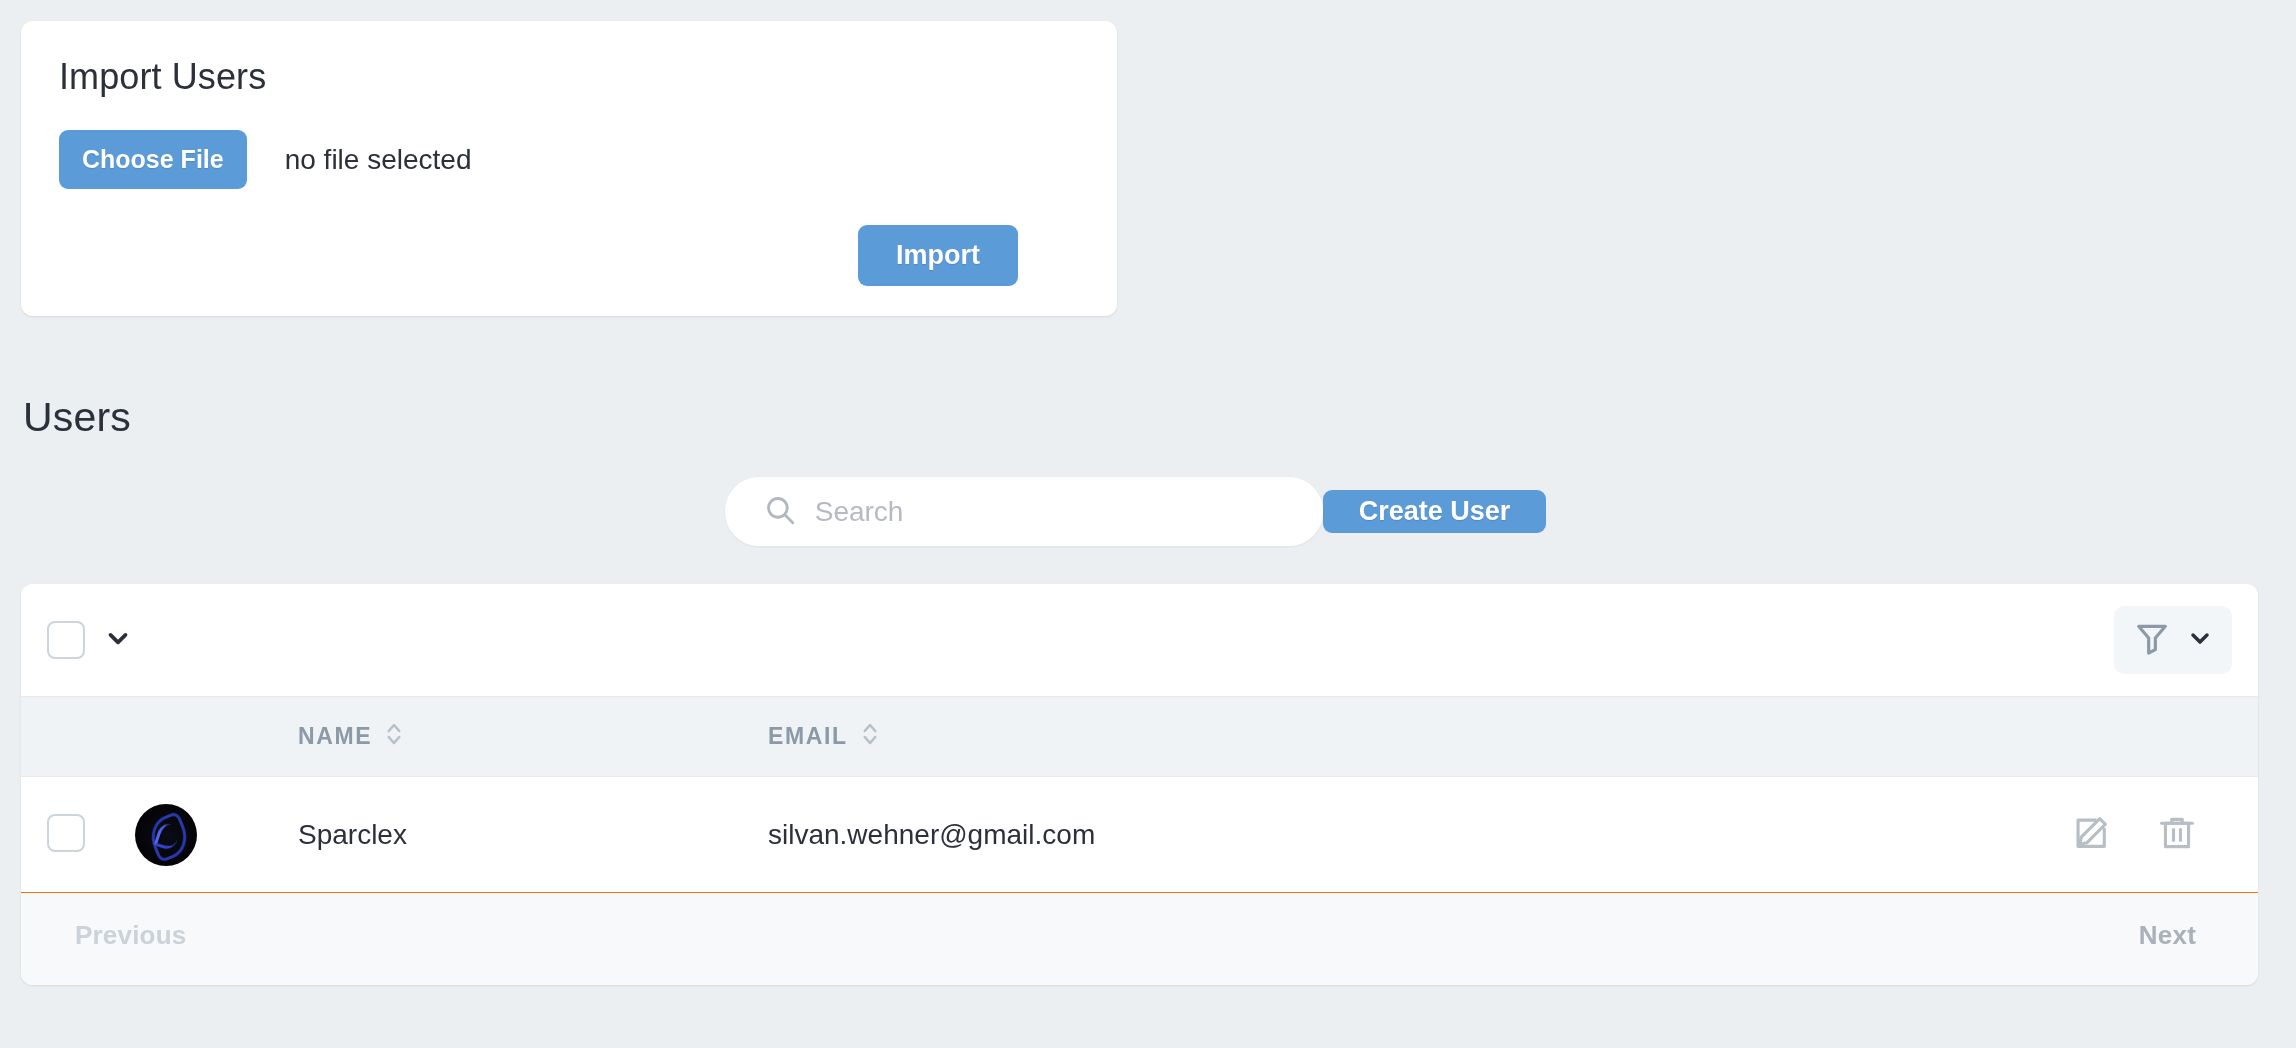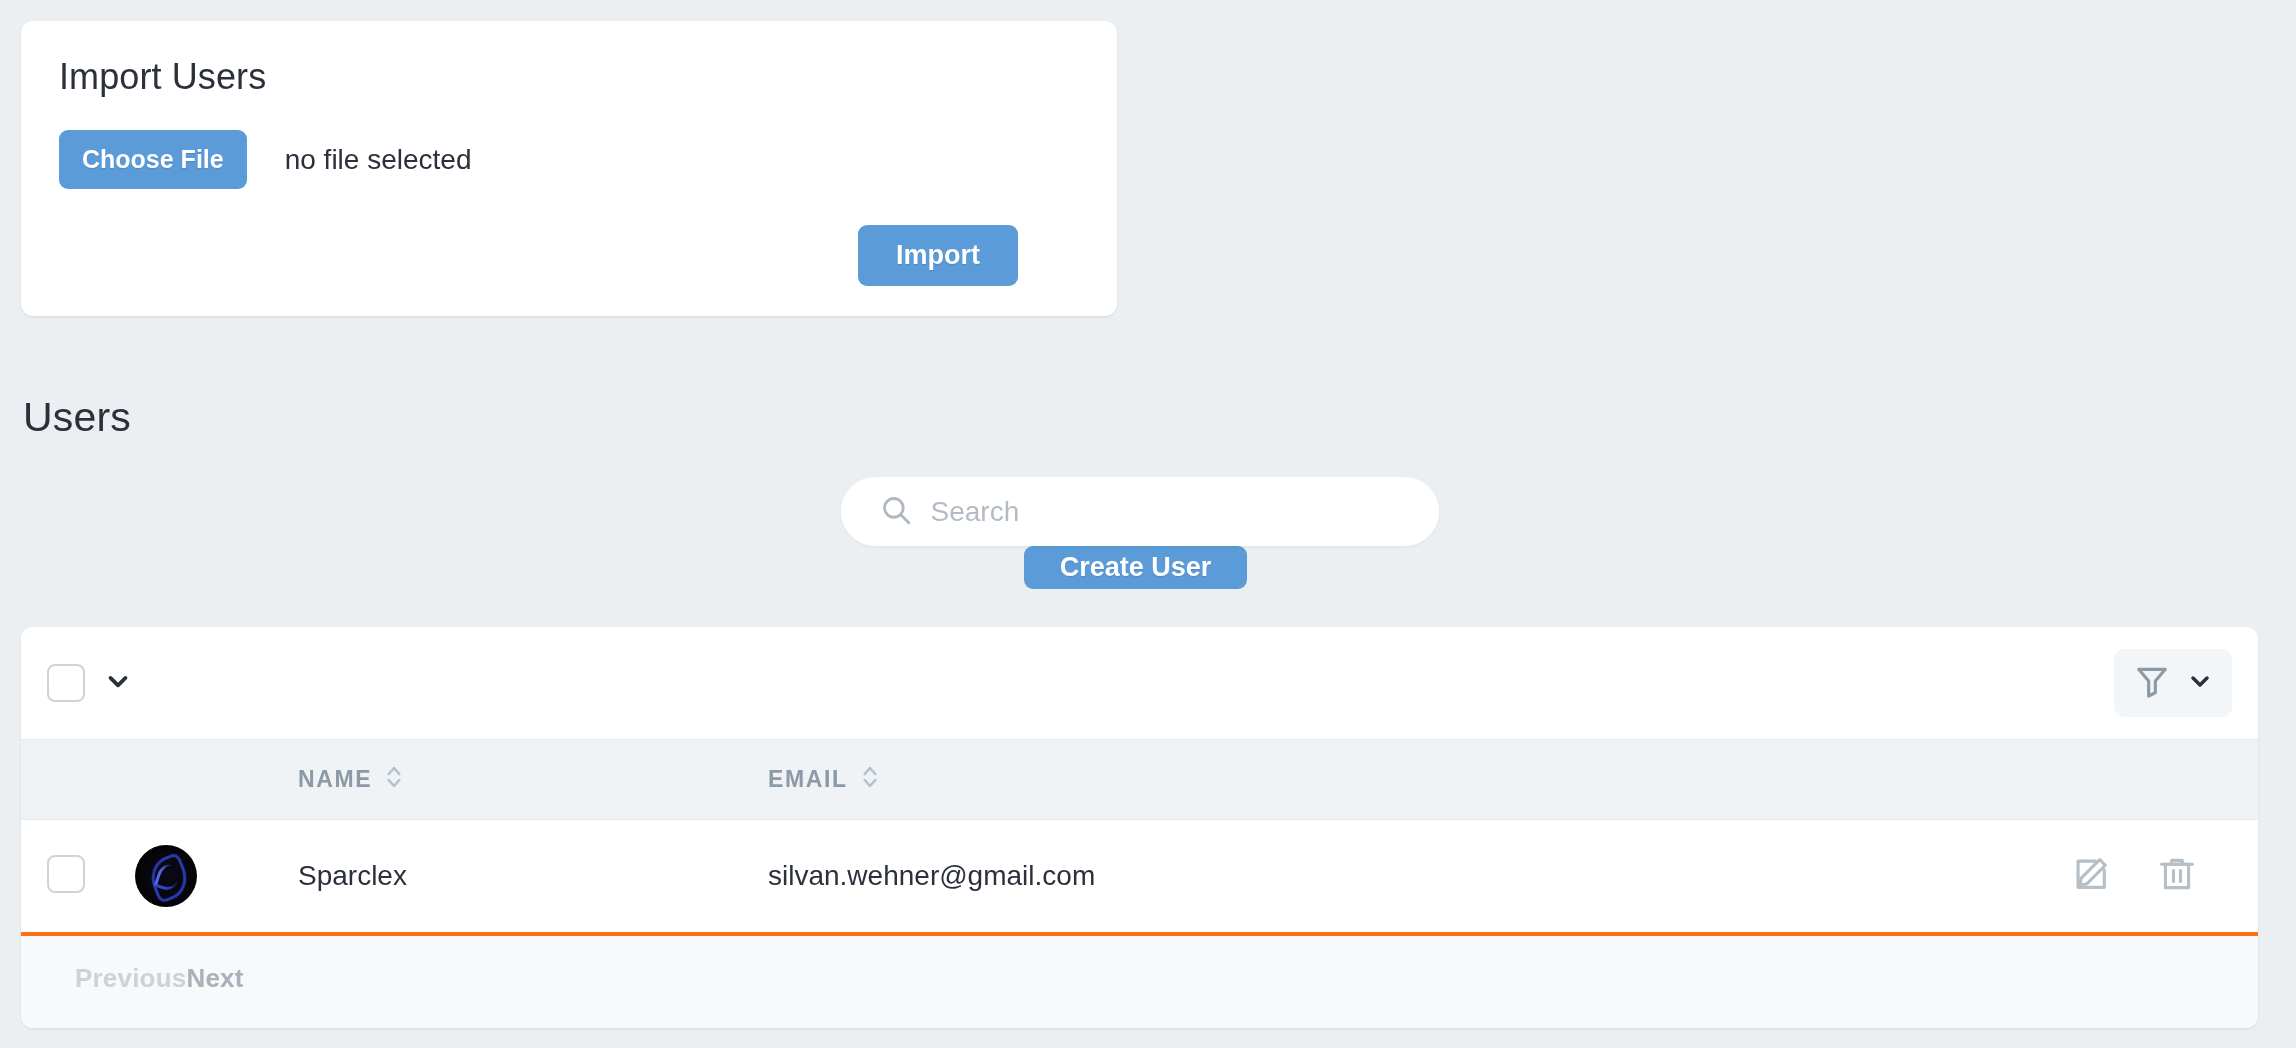"Search" .controls-row { flex-direction: column -> none; justify-content: space-between -> center }
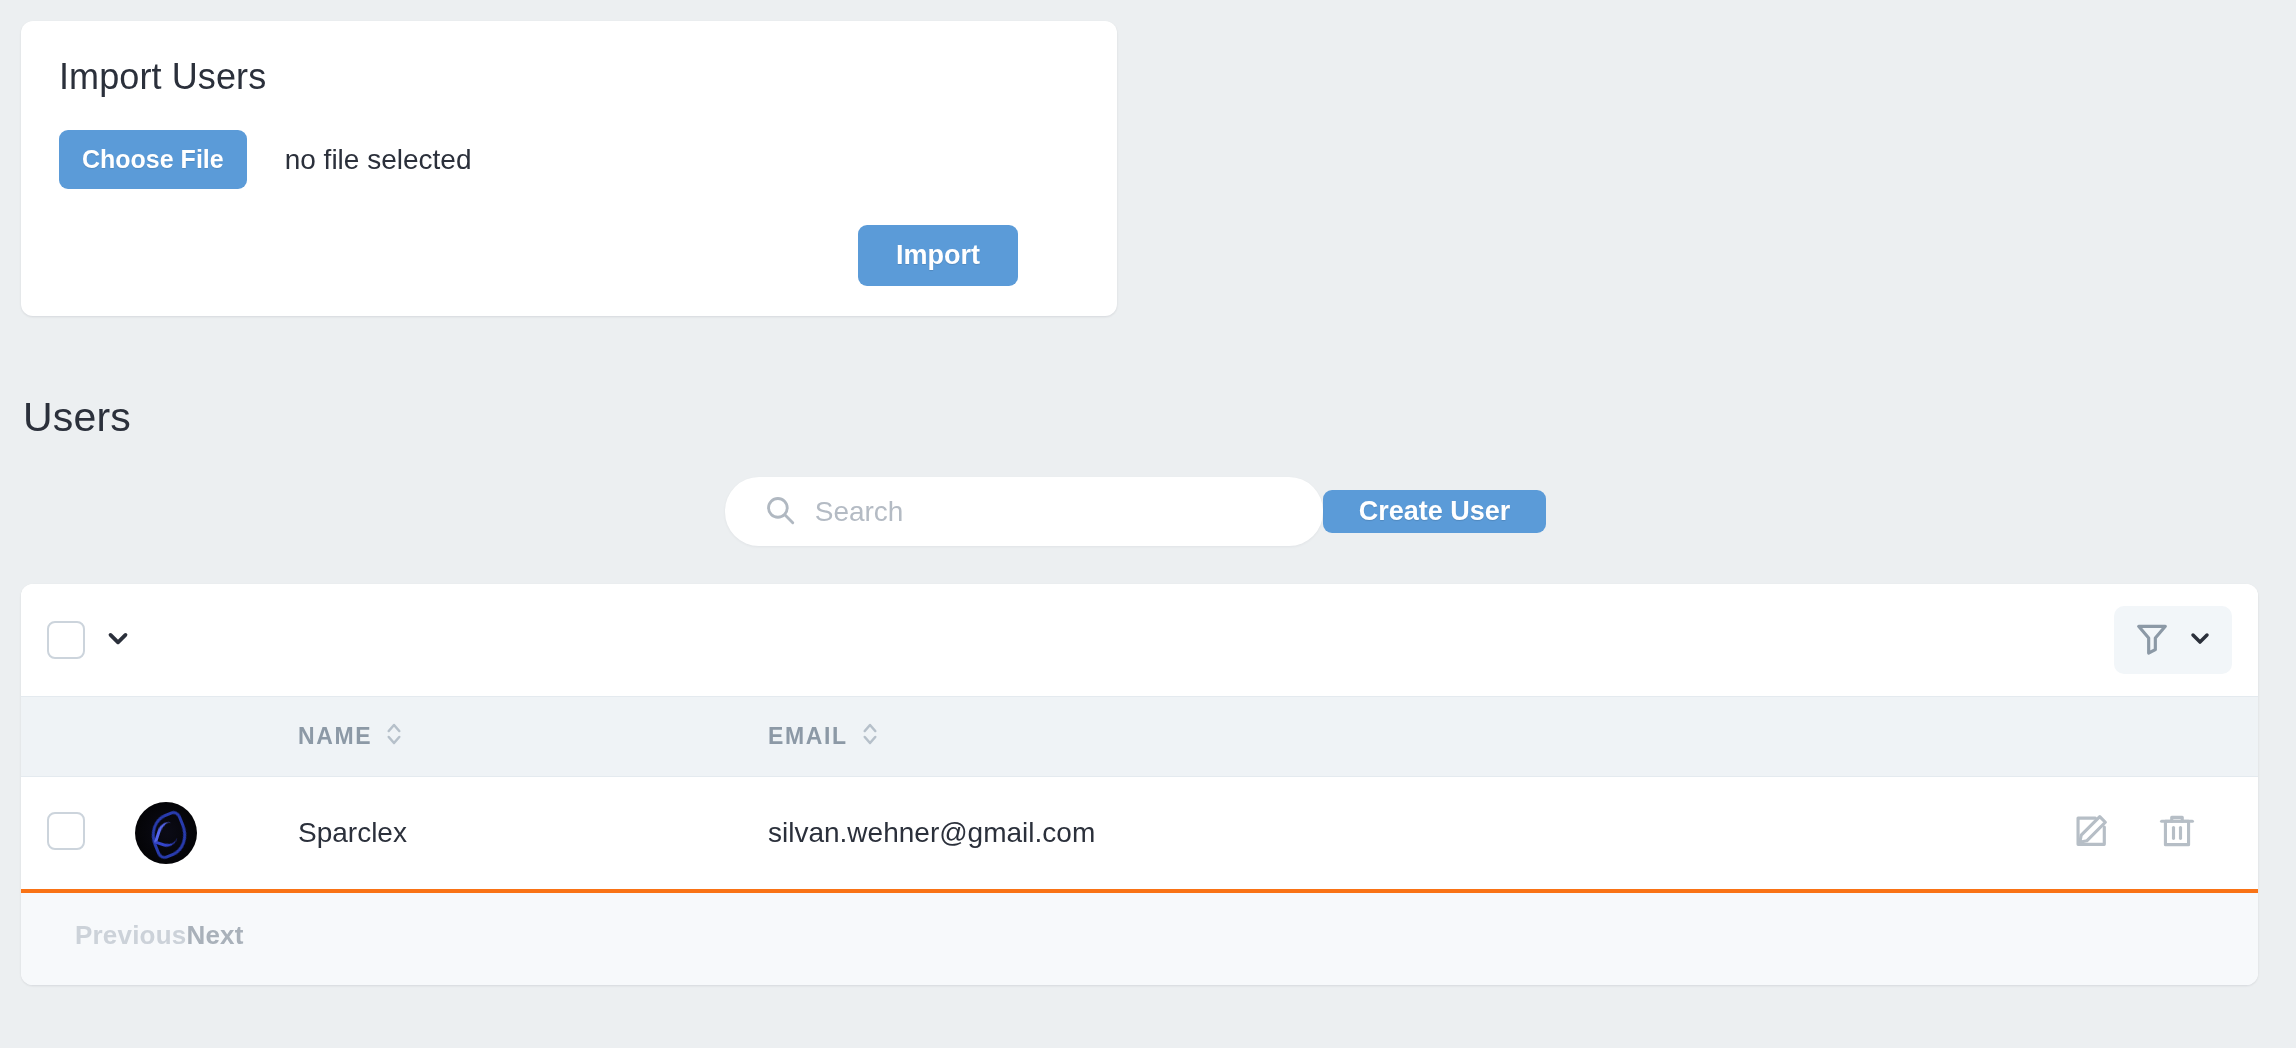"Sparclex" .table-body-row { border-bottom: 4px solid #f97316 -> 1px solid #f97316 }
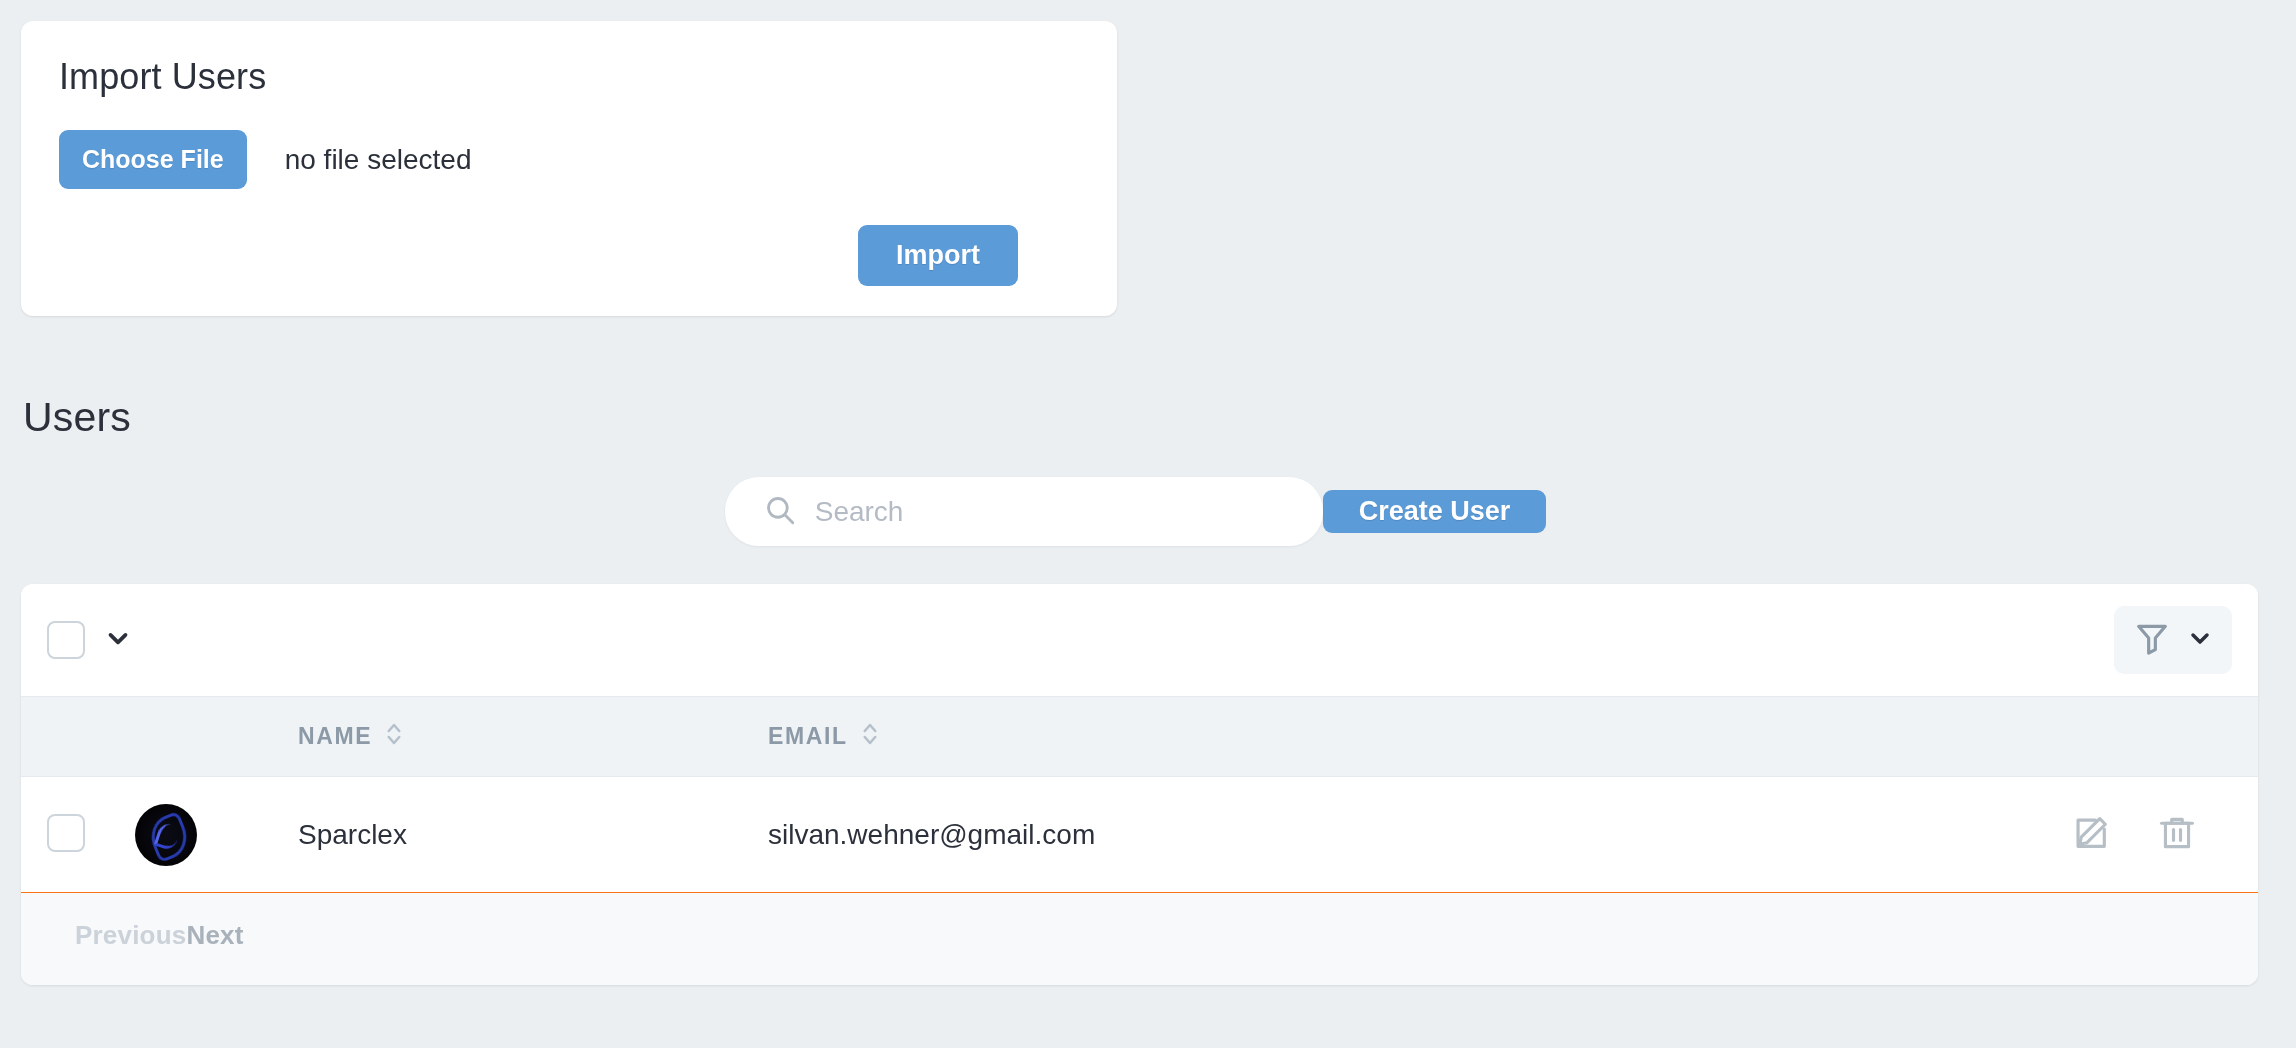"Previous" .table-footer { justify-content: none -> space-between }
